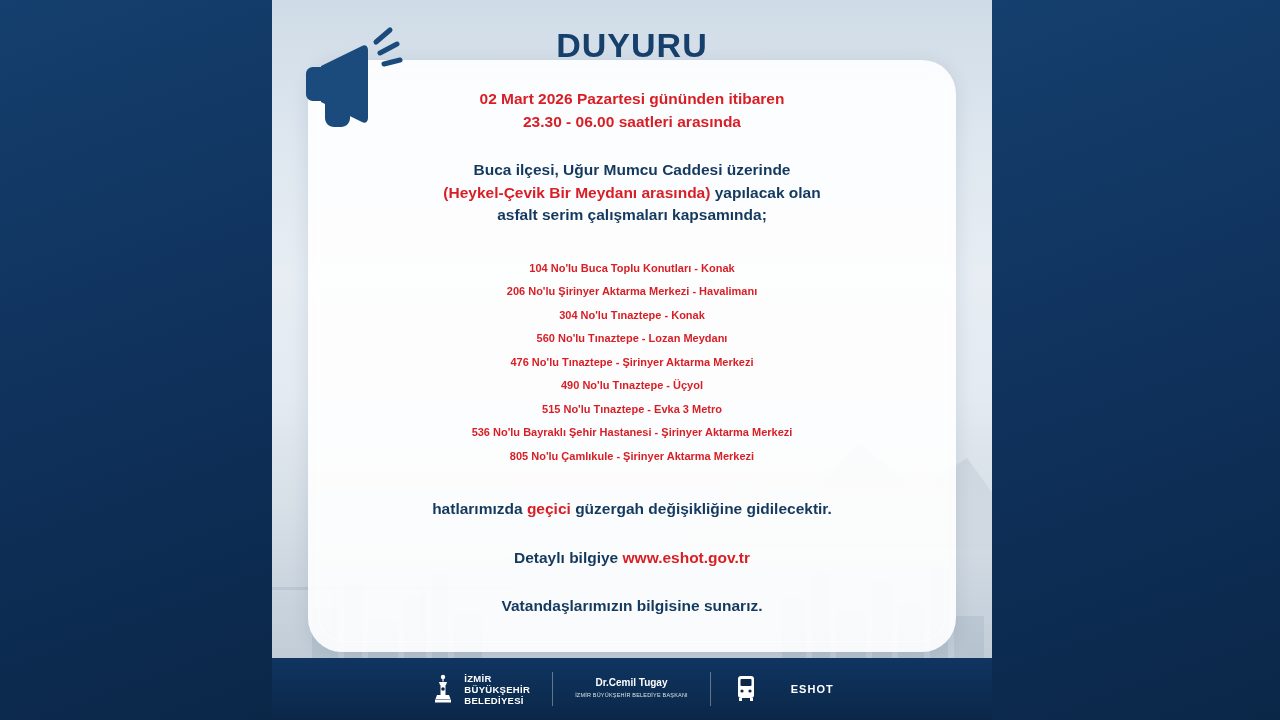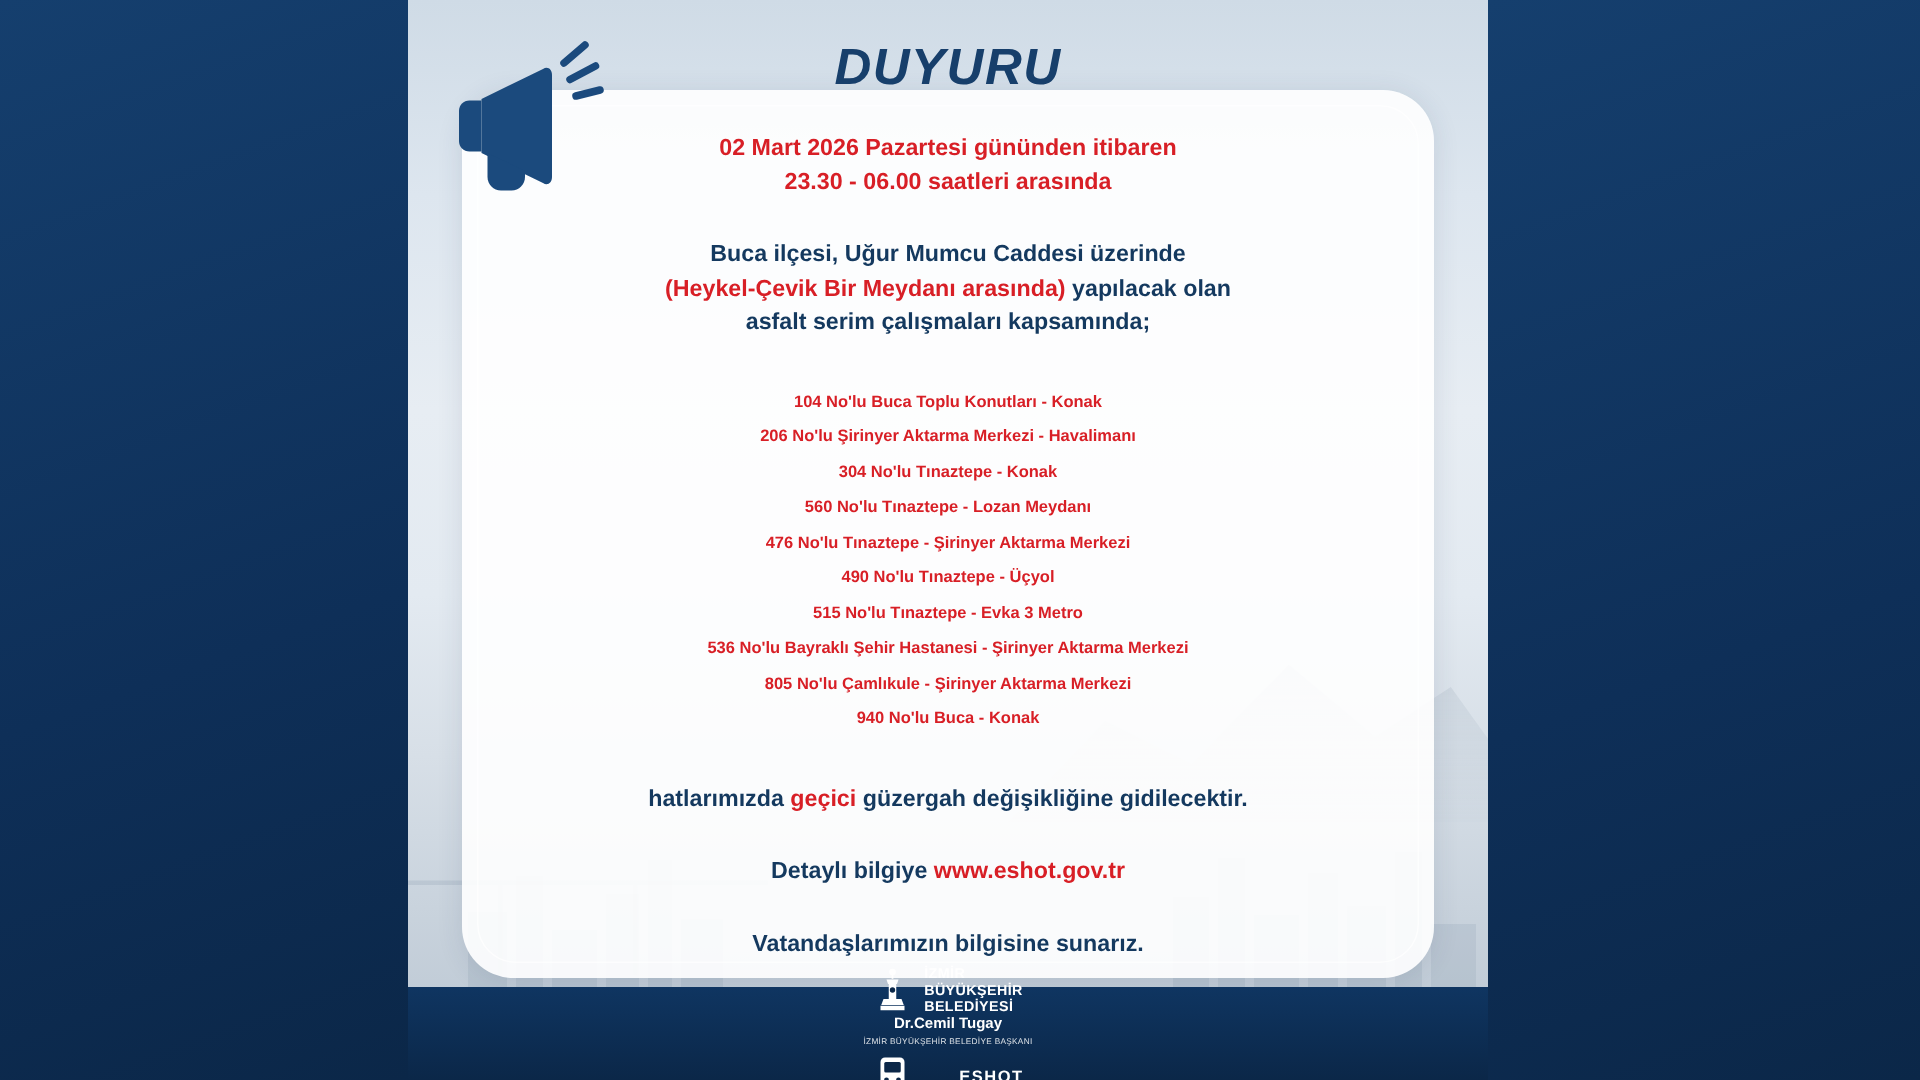"DUYURU" .title { font-style: italic -> none }
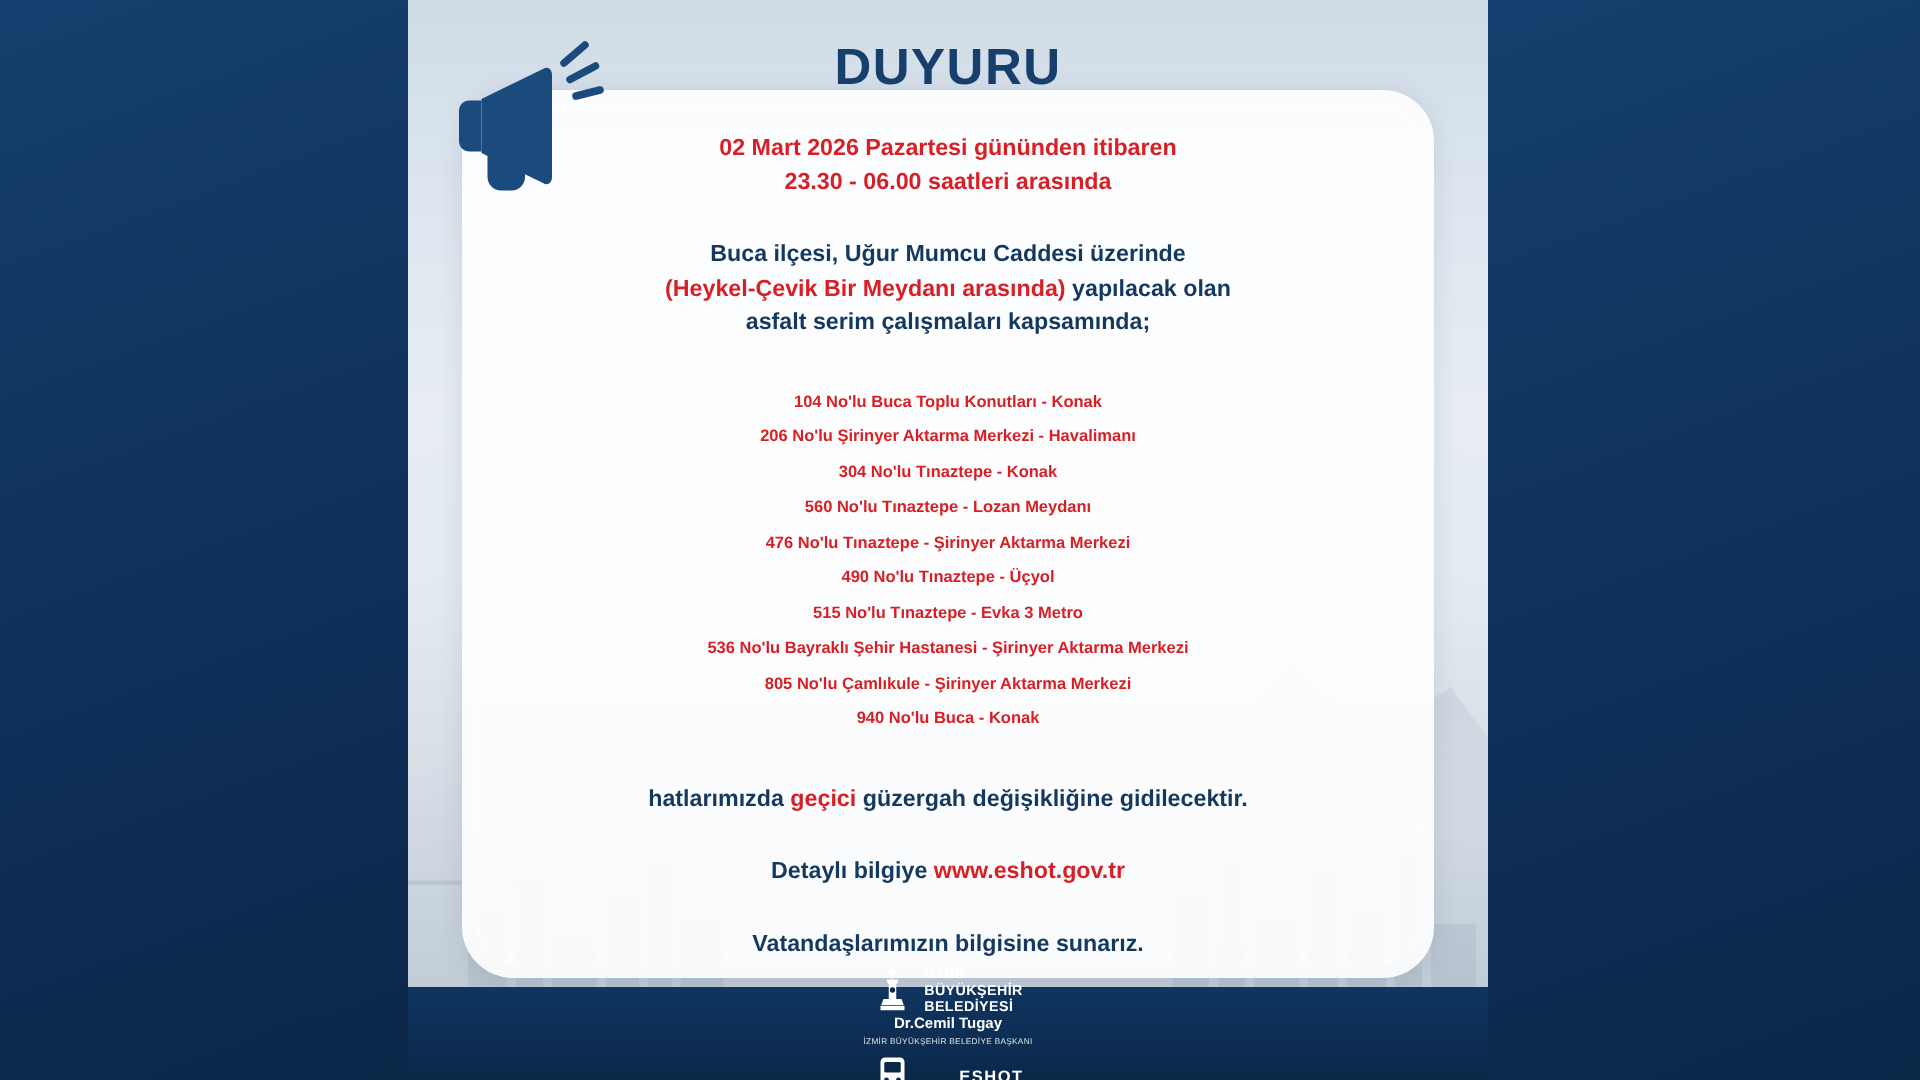"940 No'lu Buca - Konak" div { html: <div>940 No'lu Buca - Konak</div> -> none }
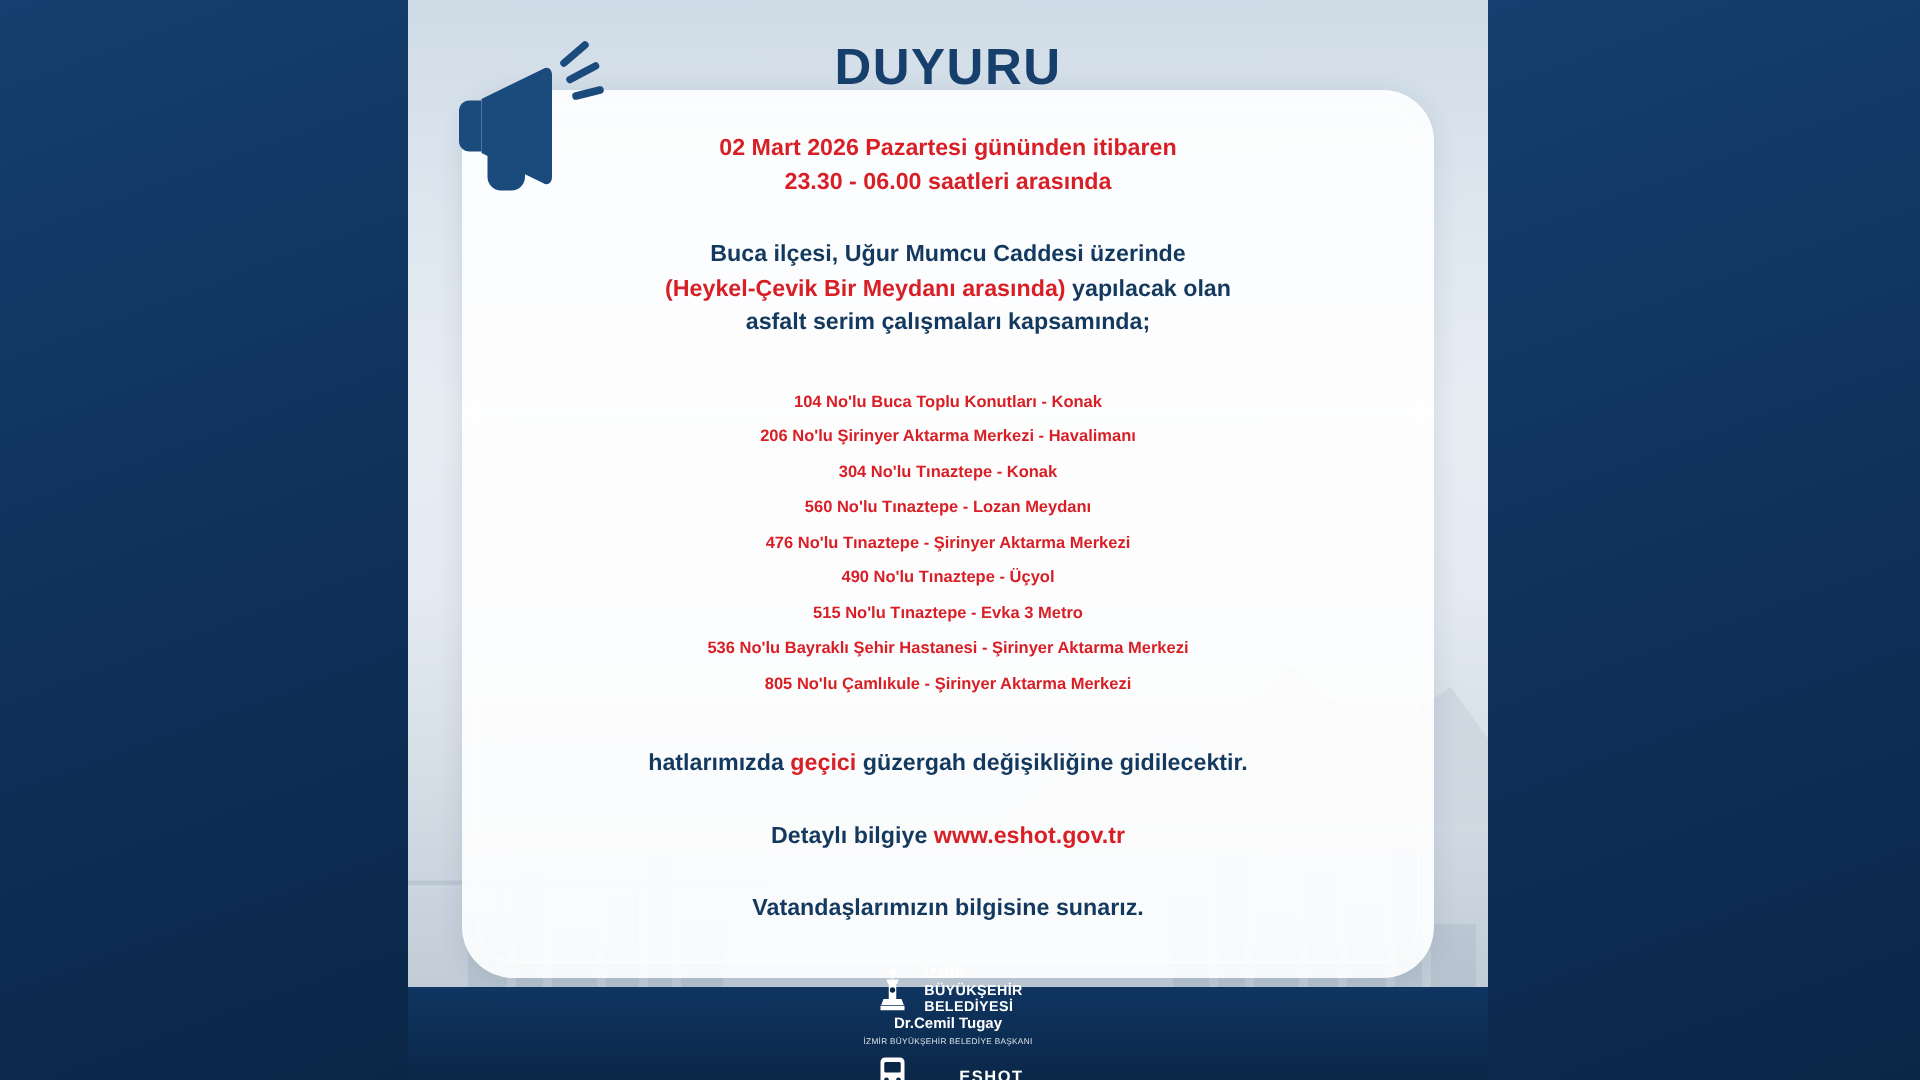"İZMİR" .footer { flex-direction: column -> none }
